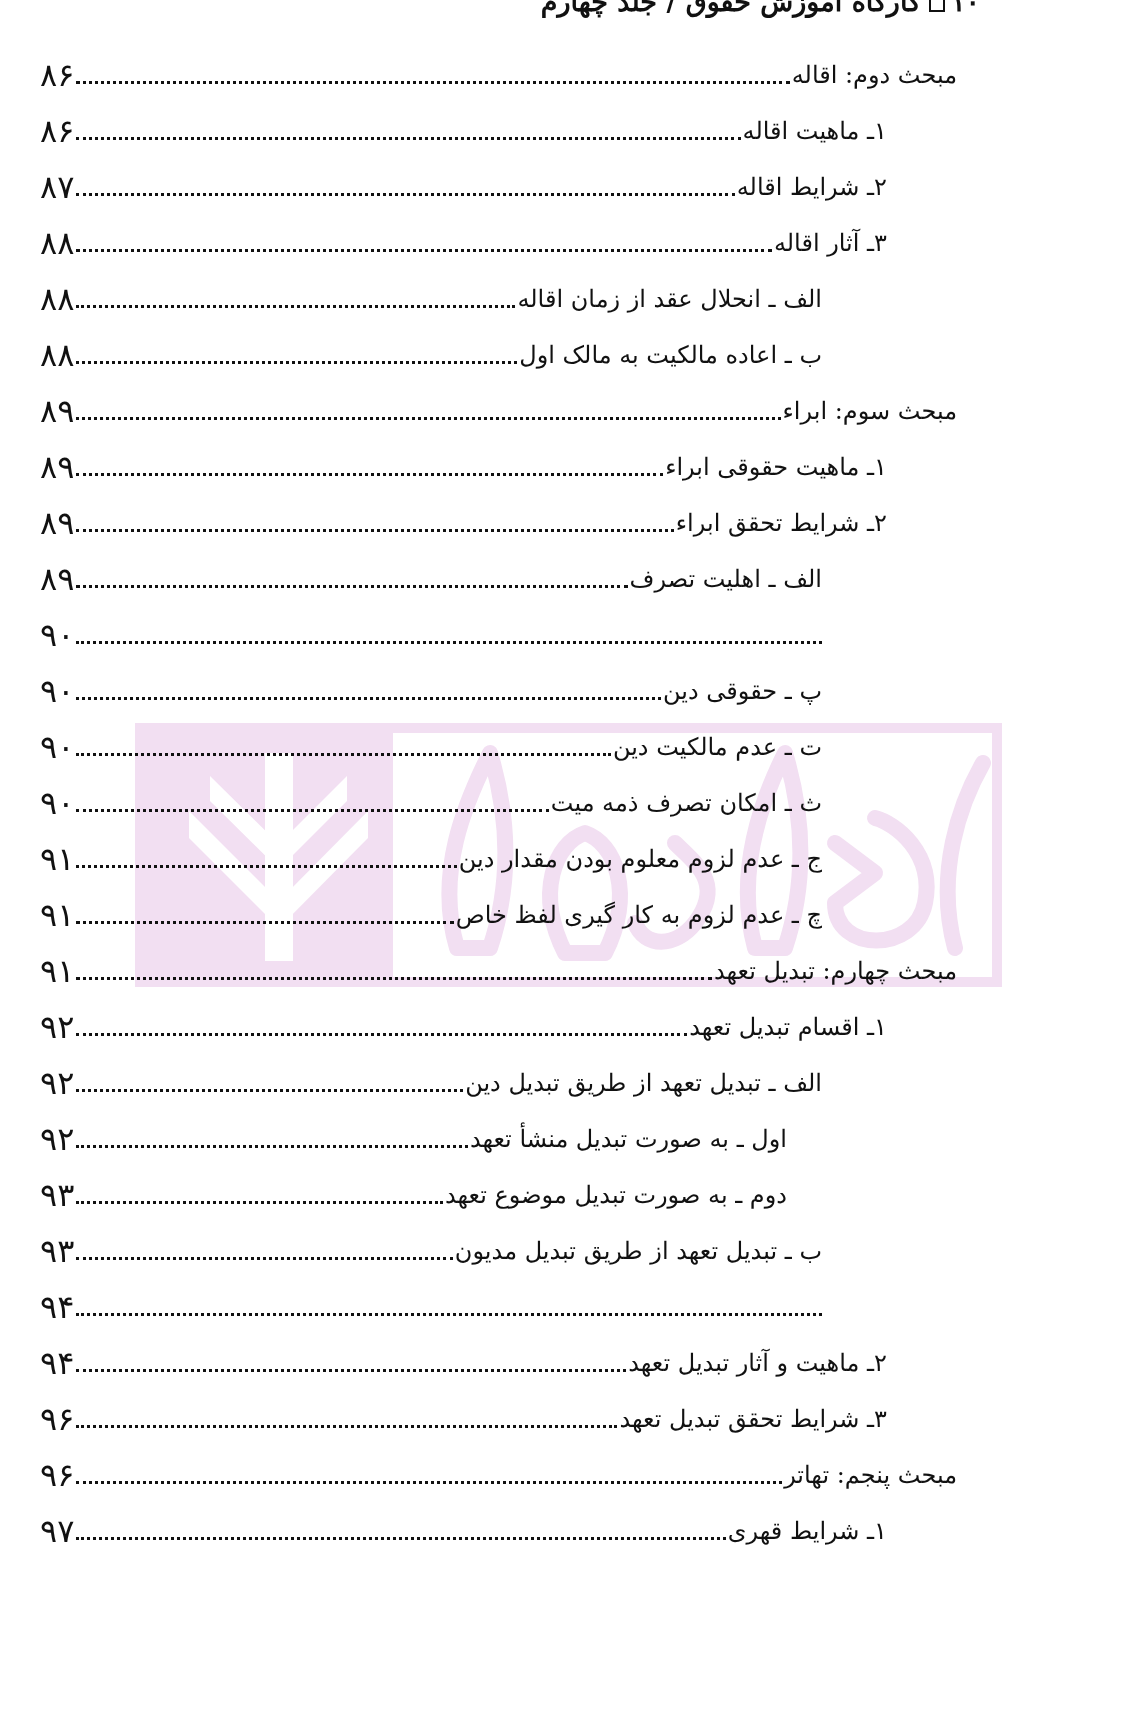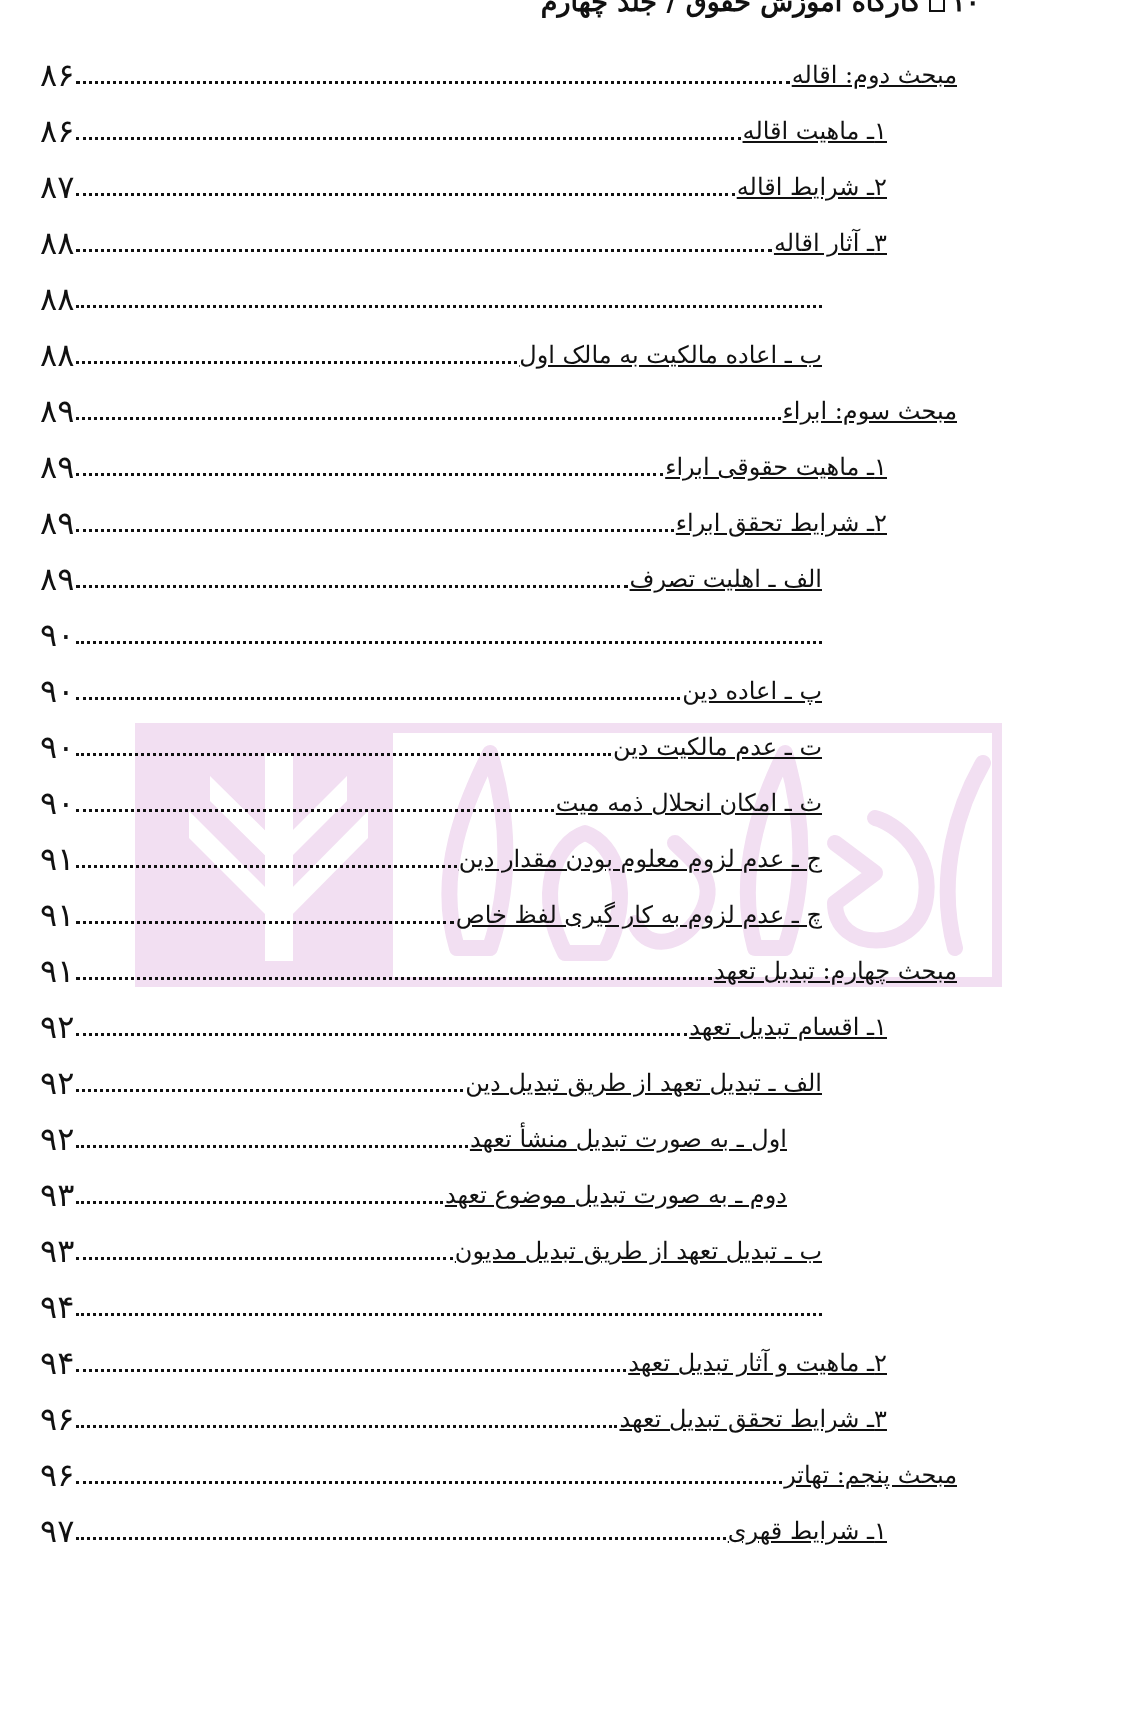"مبحث دوم: اقاله" .row .title { text-decoration: underline -> none }
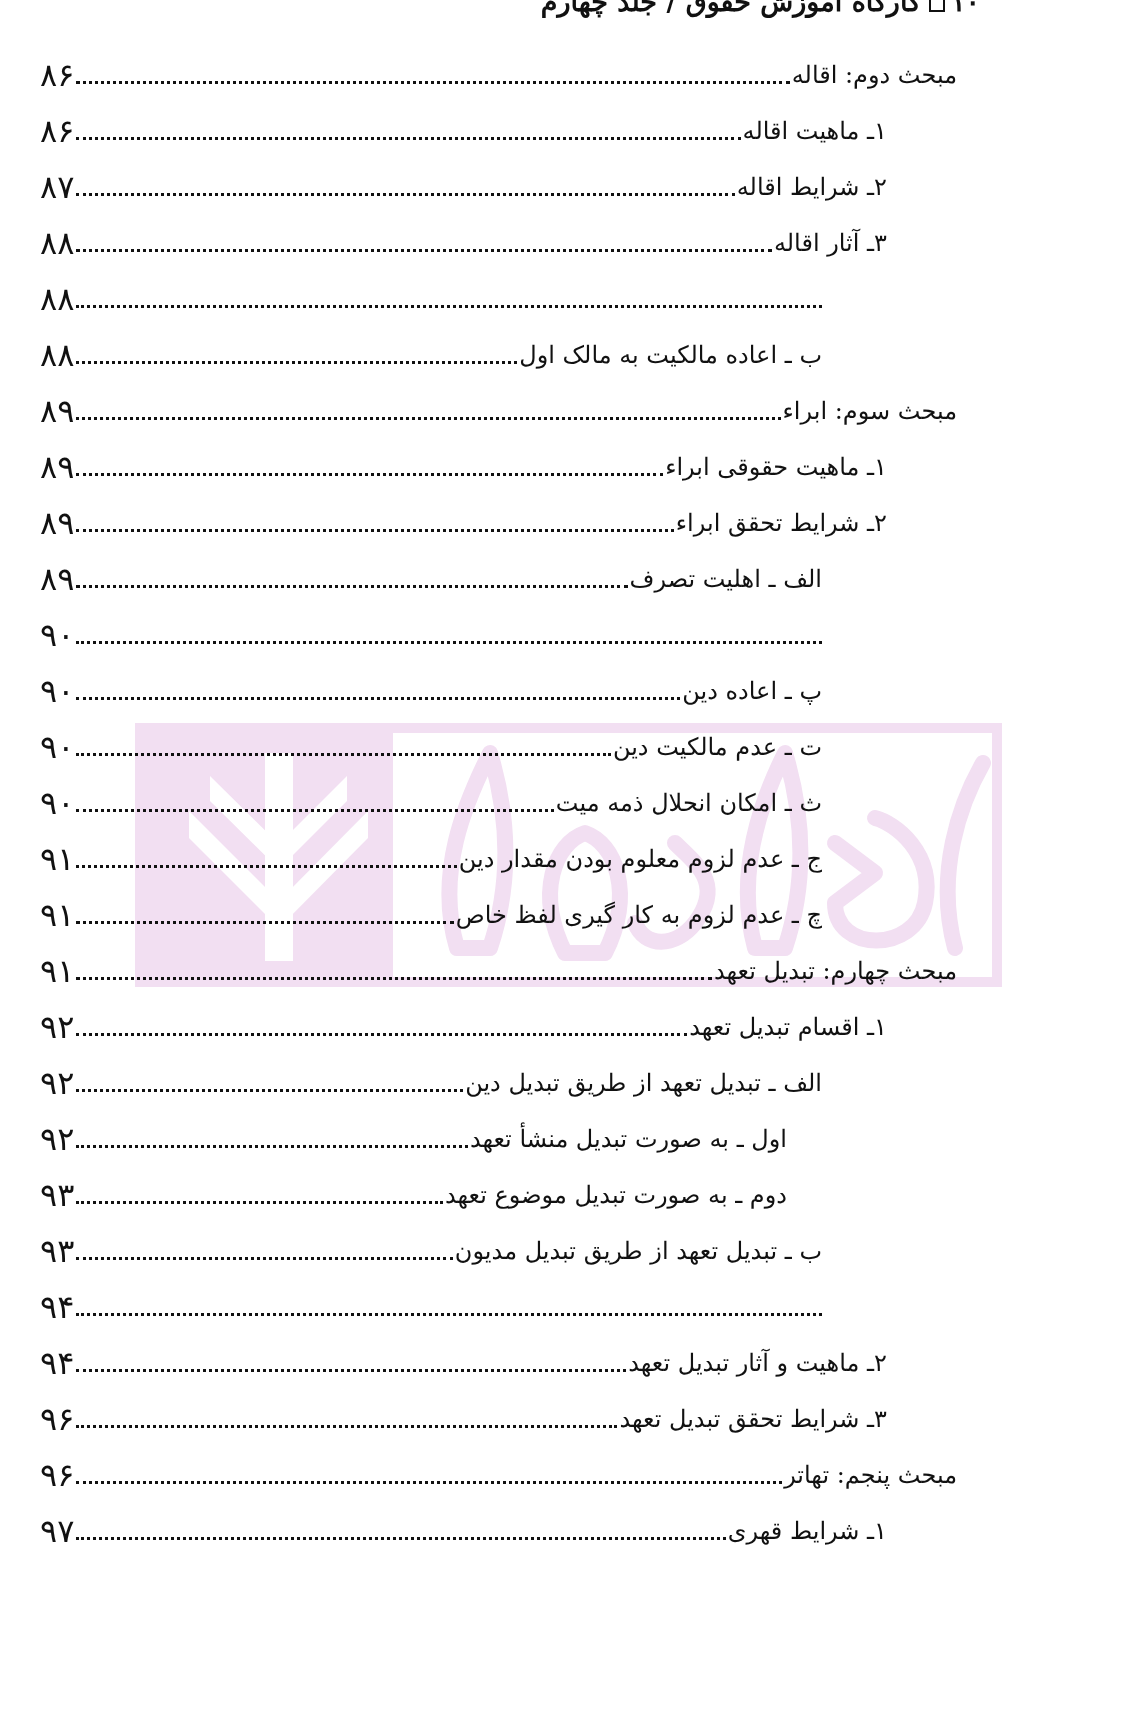"الف ـ انحلال عقد از" span.title { html: none -> <span>الف ـ انحلال عقد از زمان اقاله</span> }
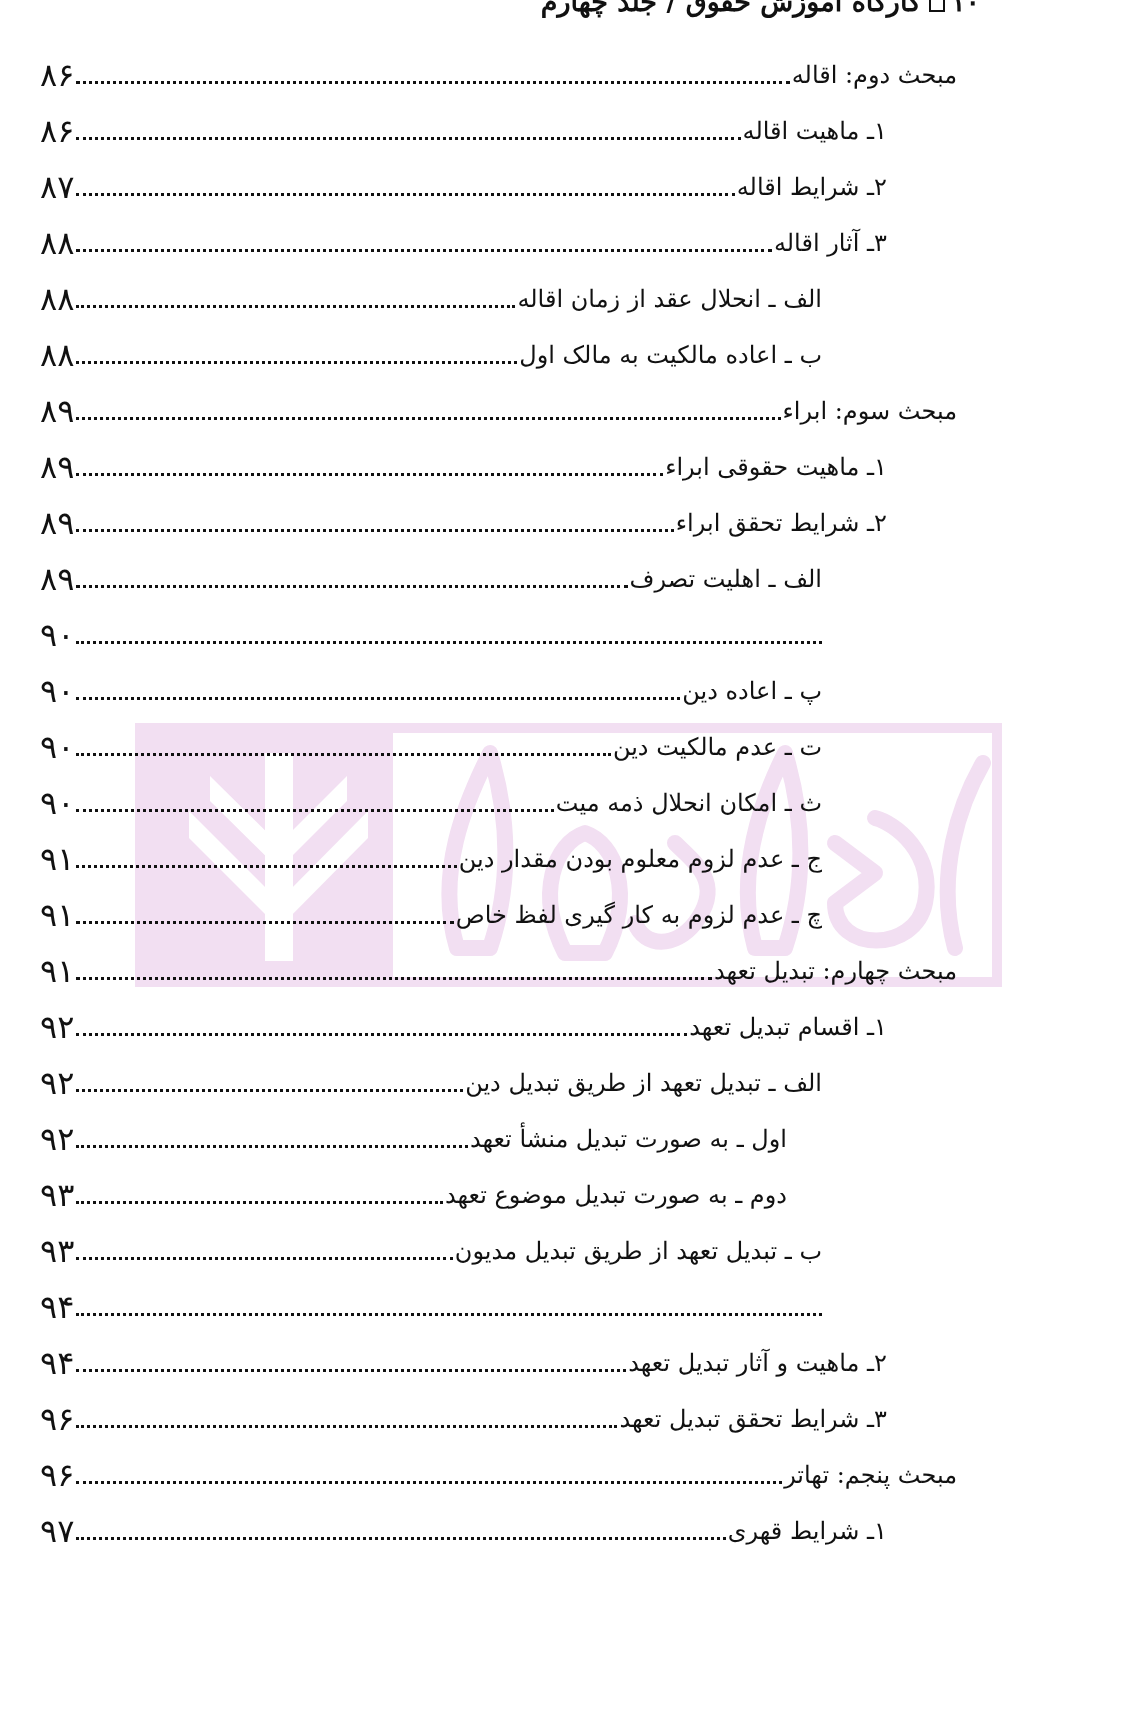"پ ـ اعاده دین" span.title { text: اعاده -> حقوقی }
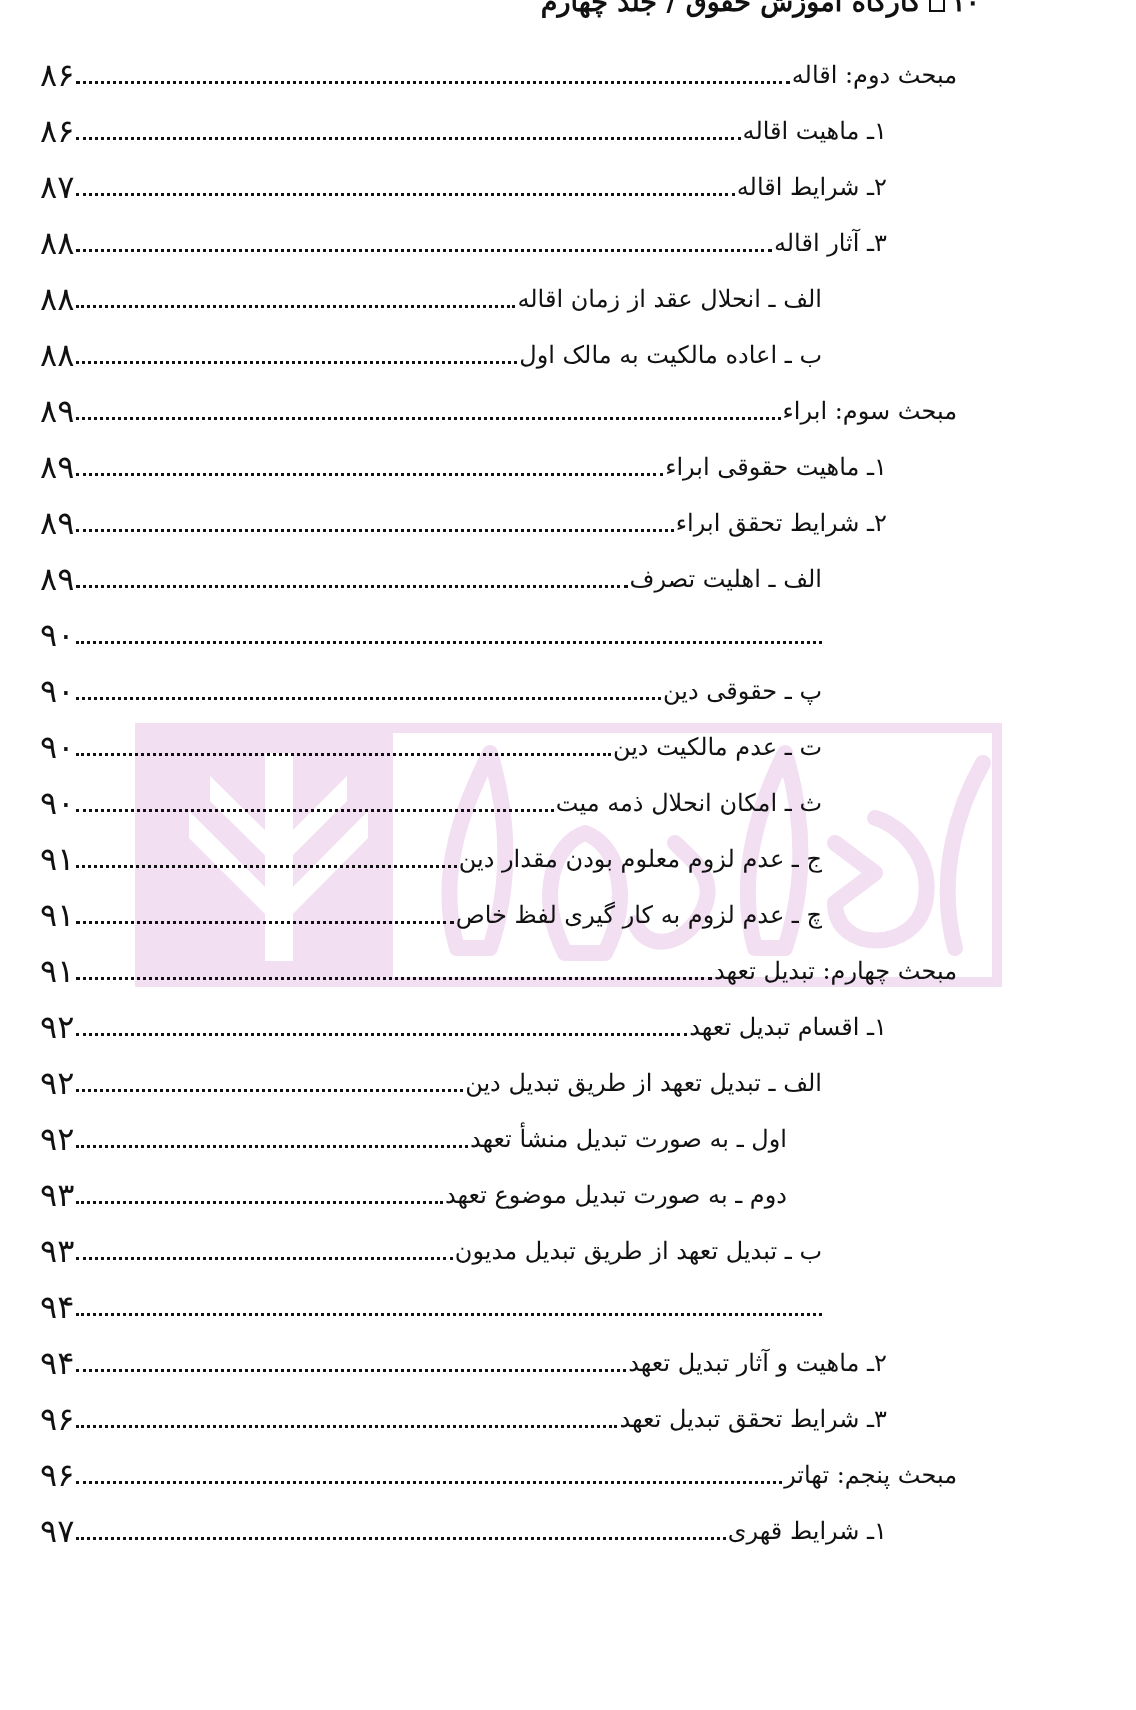"ث ـ امکان انحلال ذمه" span.title { text: انحلال -> تصرف }
